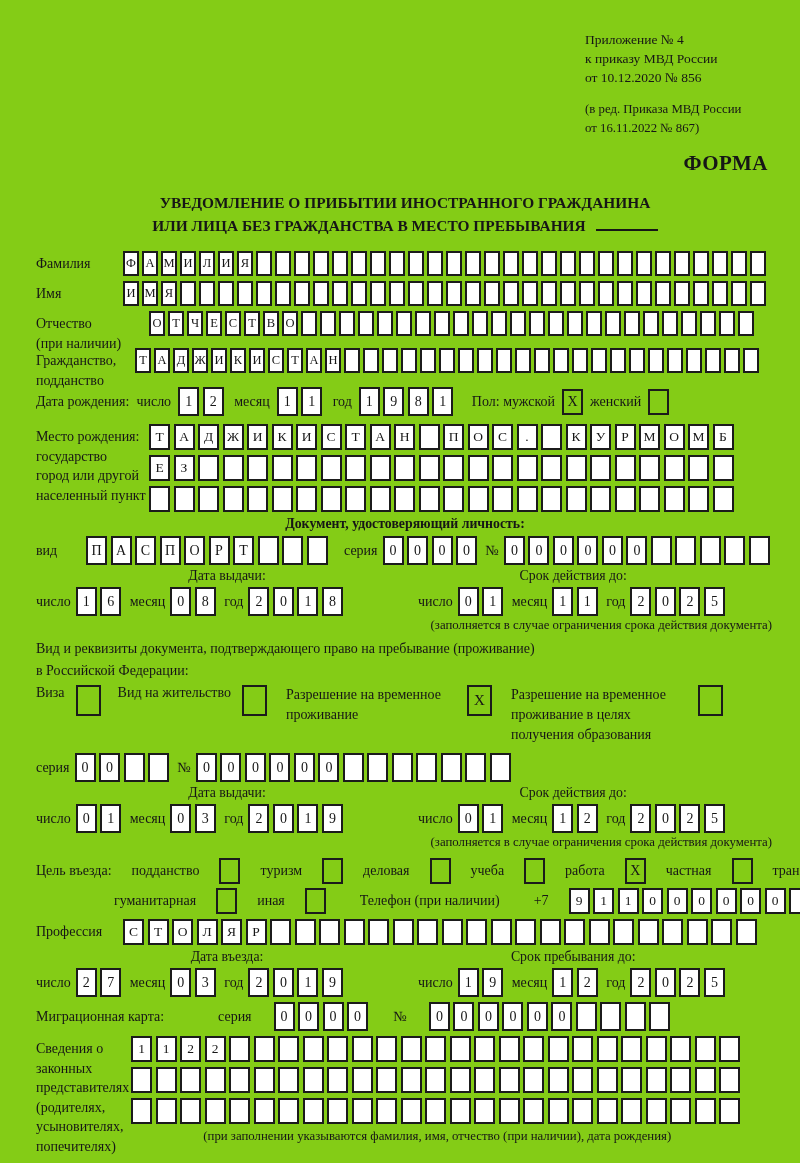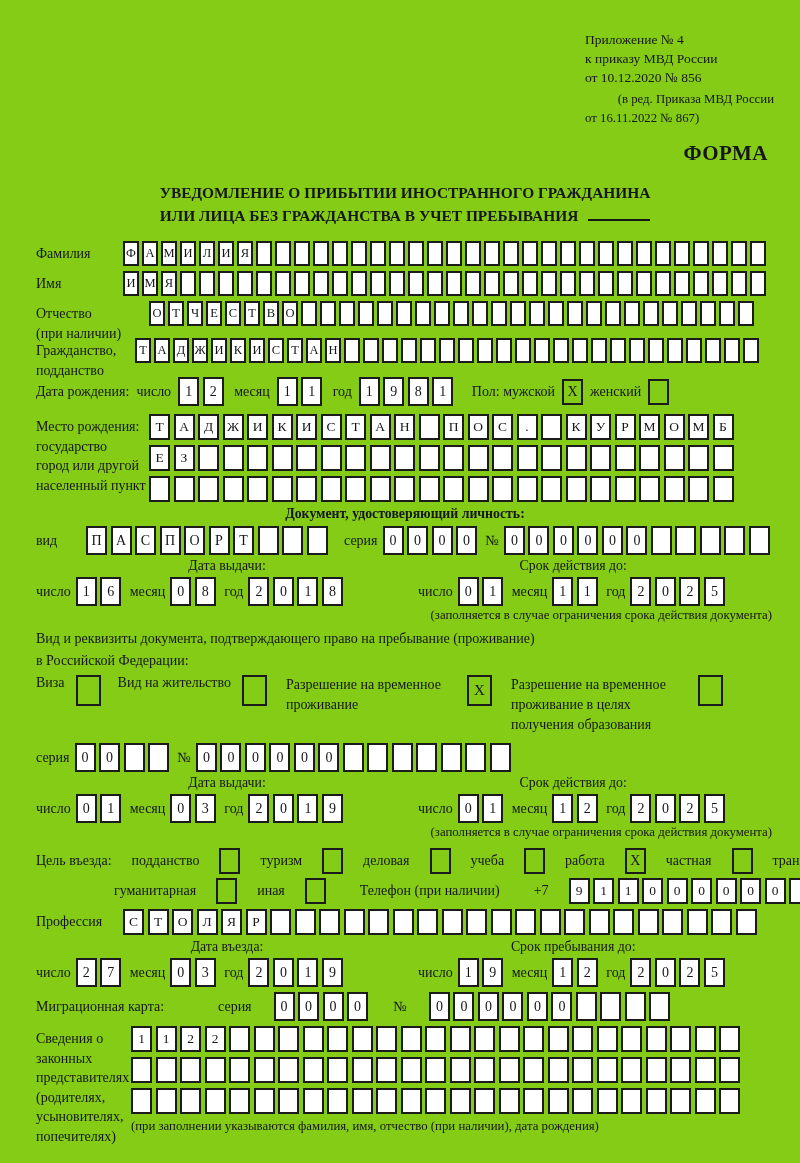"(в ред. Приказа МВД России" .ref .gap { margin-top: 3px -> 13px; text-align: right -> none }
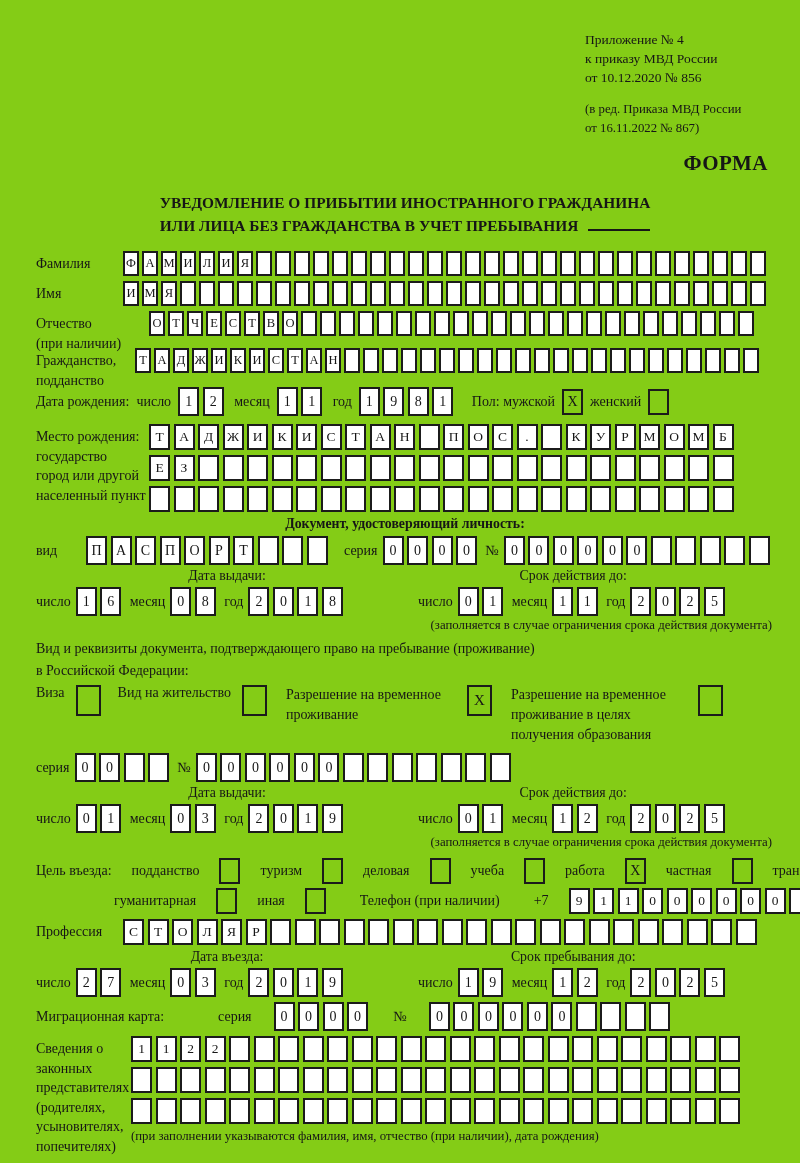"ИЛИ ЛИЦА БЕЗ ГРАЖДАНСТВА В" span { text: УЧЕТ -> МЕСТО }
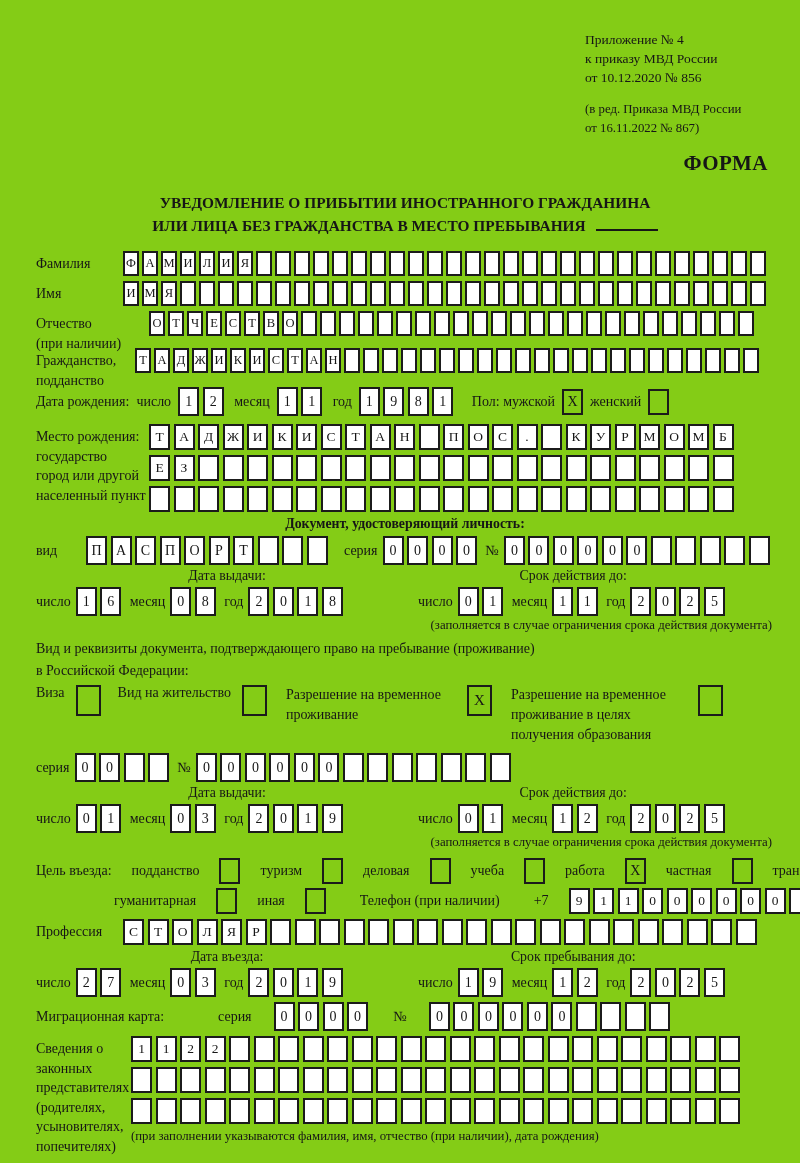"(при заполнении указываются фамилия," .reps-note { text-align: none -> center }
